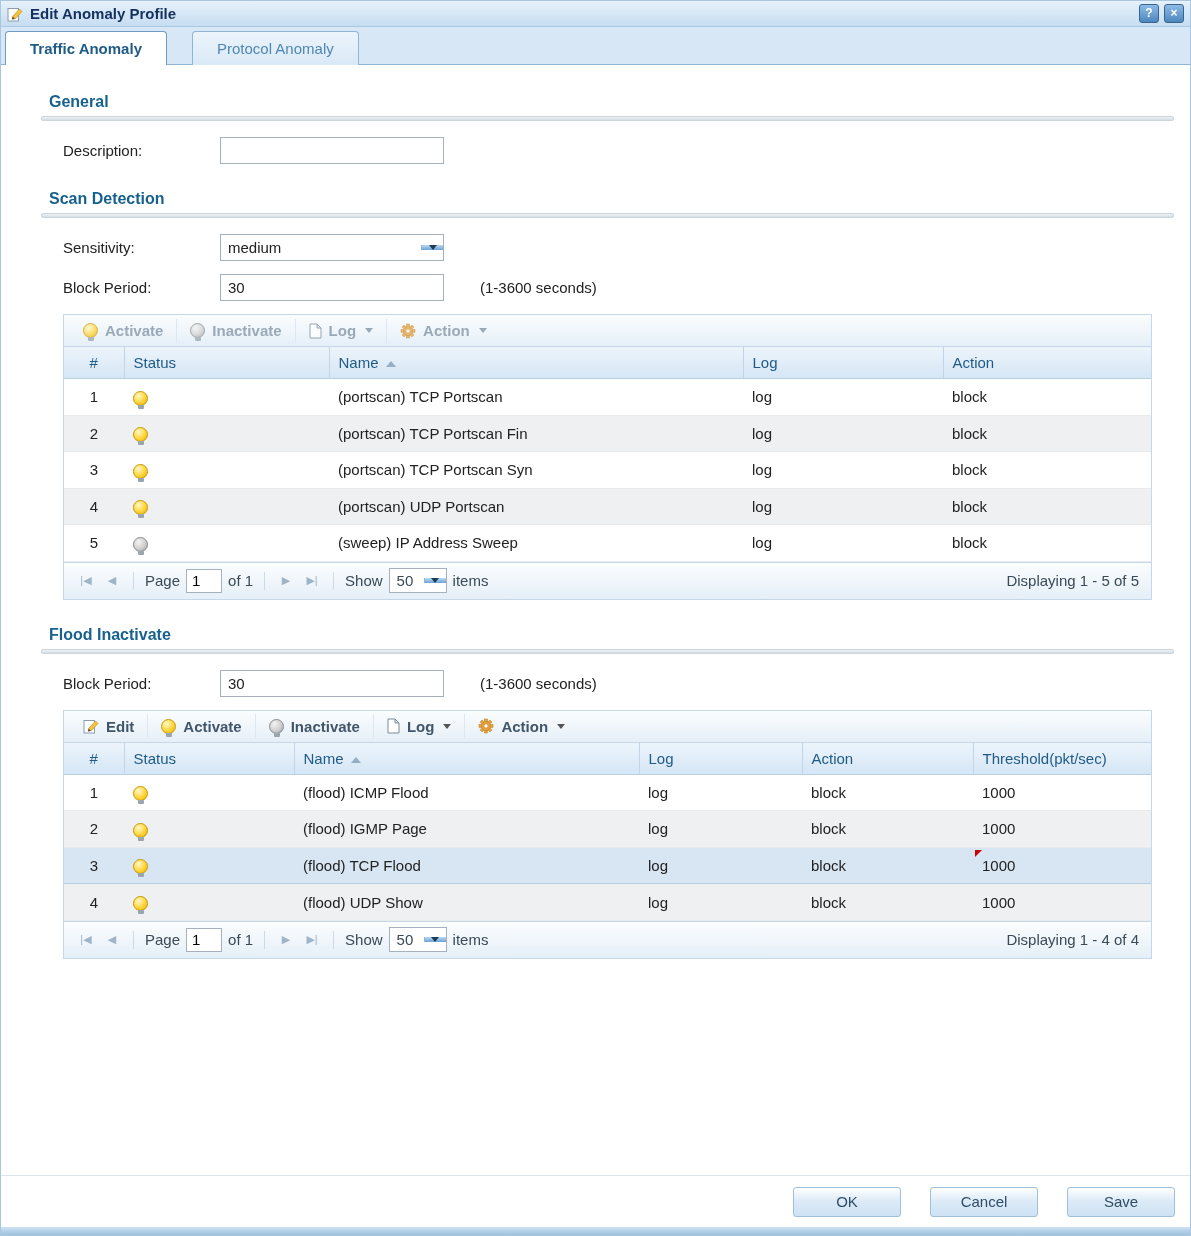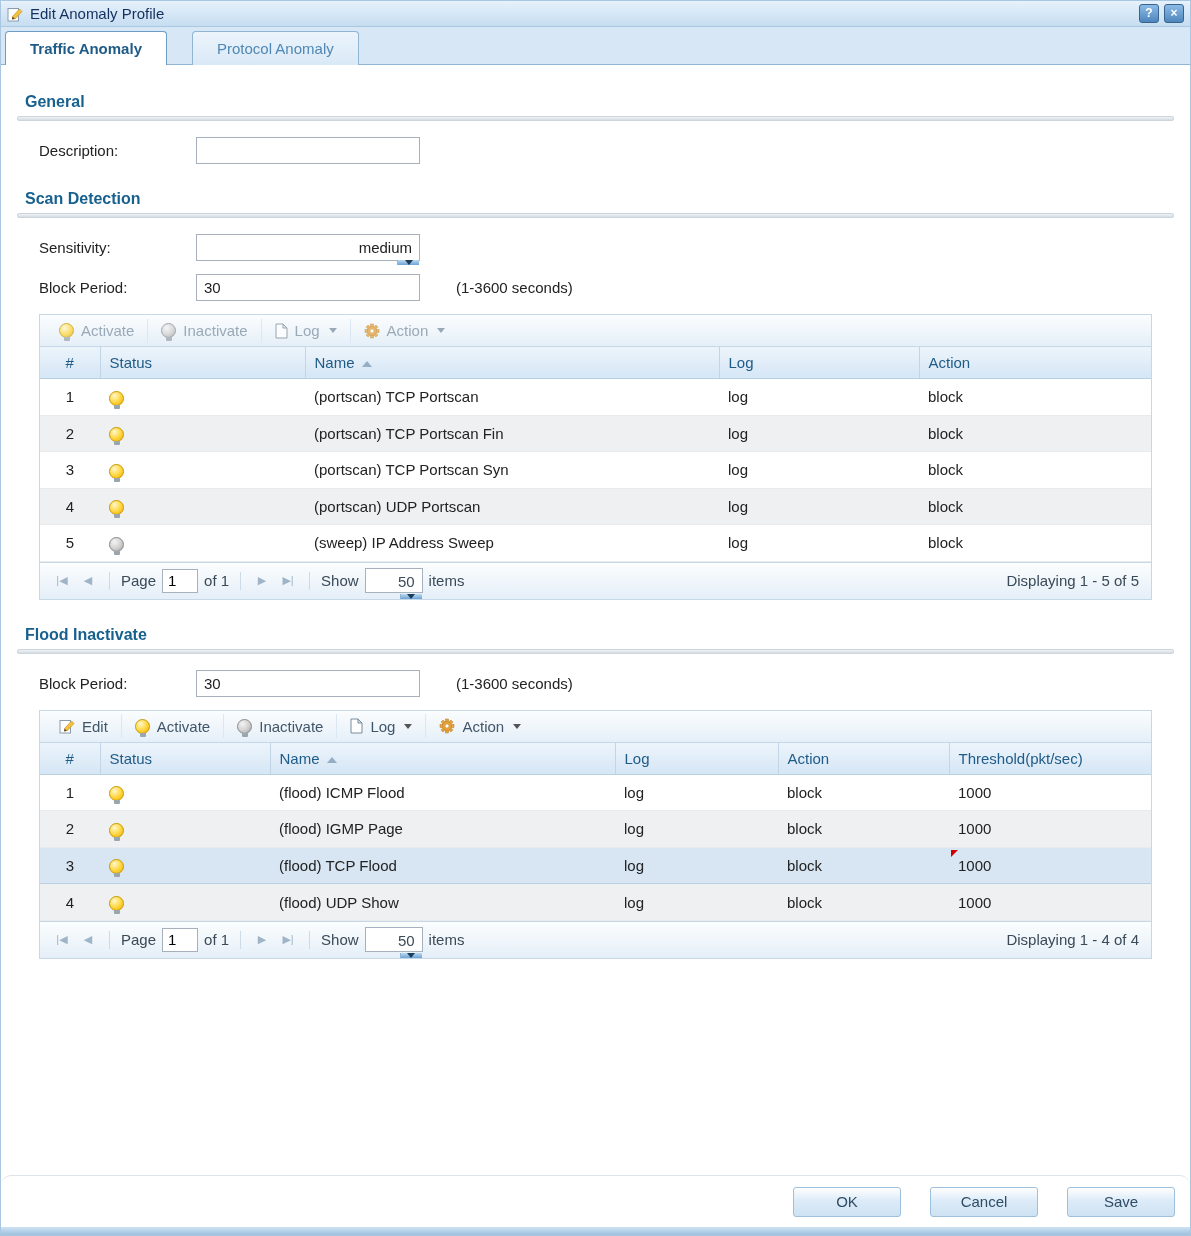"Edit Anomaly Profile" .titlebar .title { font-weight: normal -> bold }
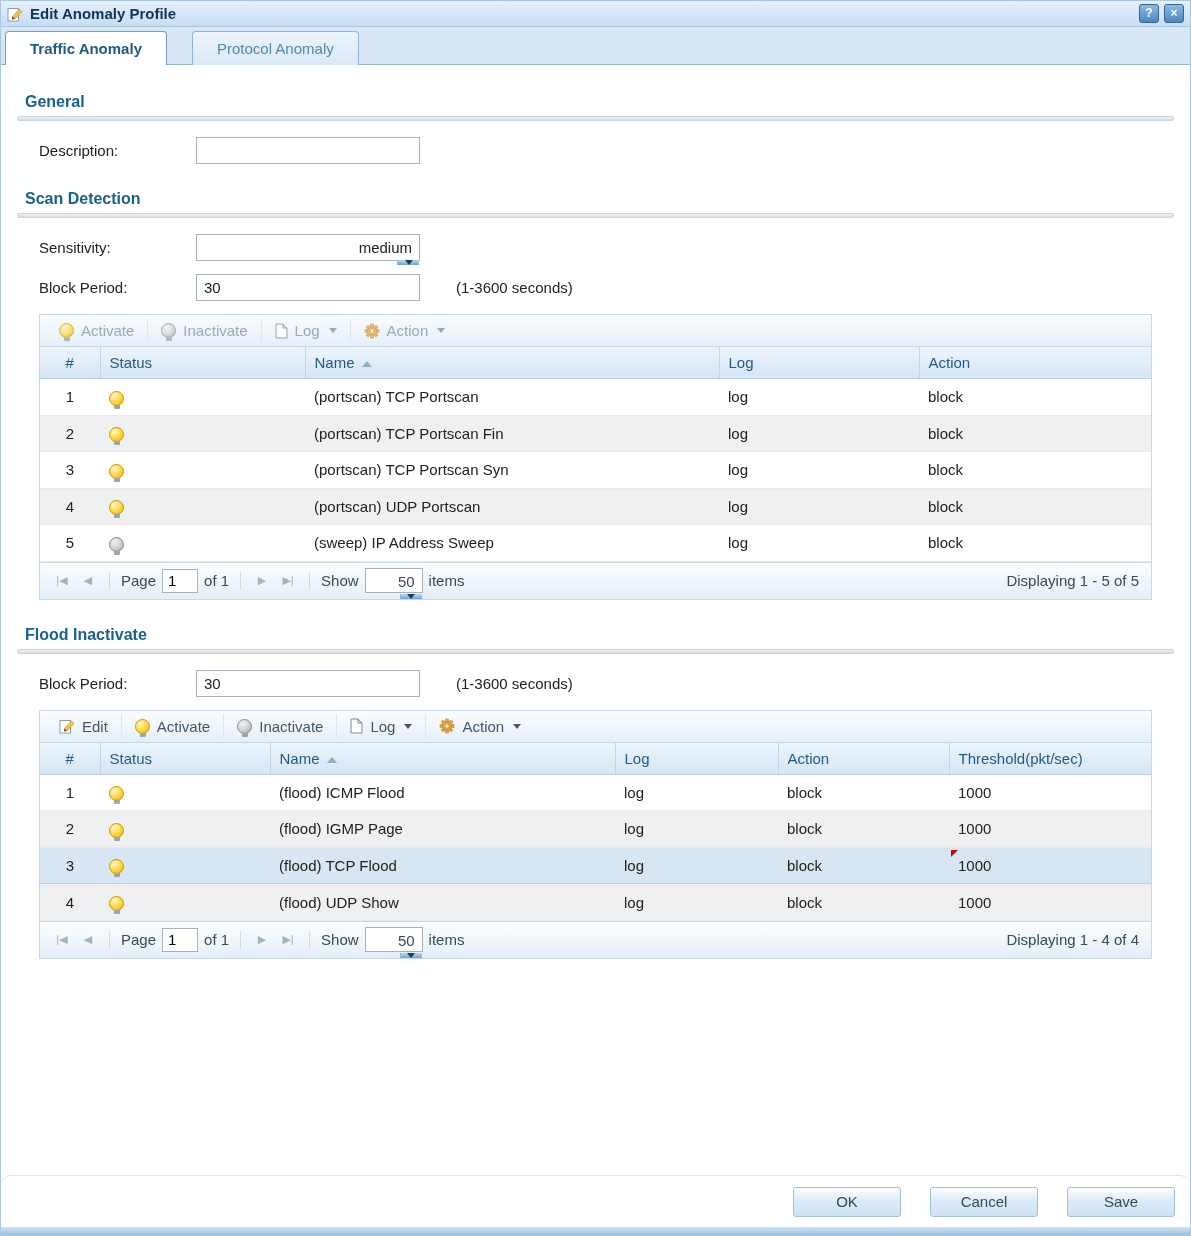"General" .content { margin-left: none -> 24px }
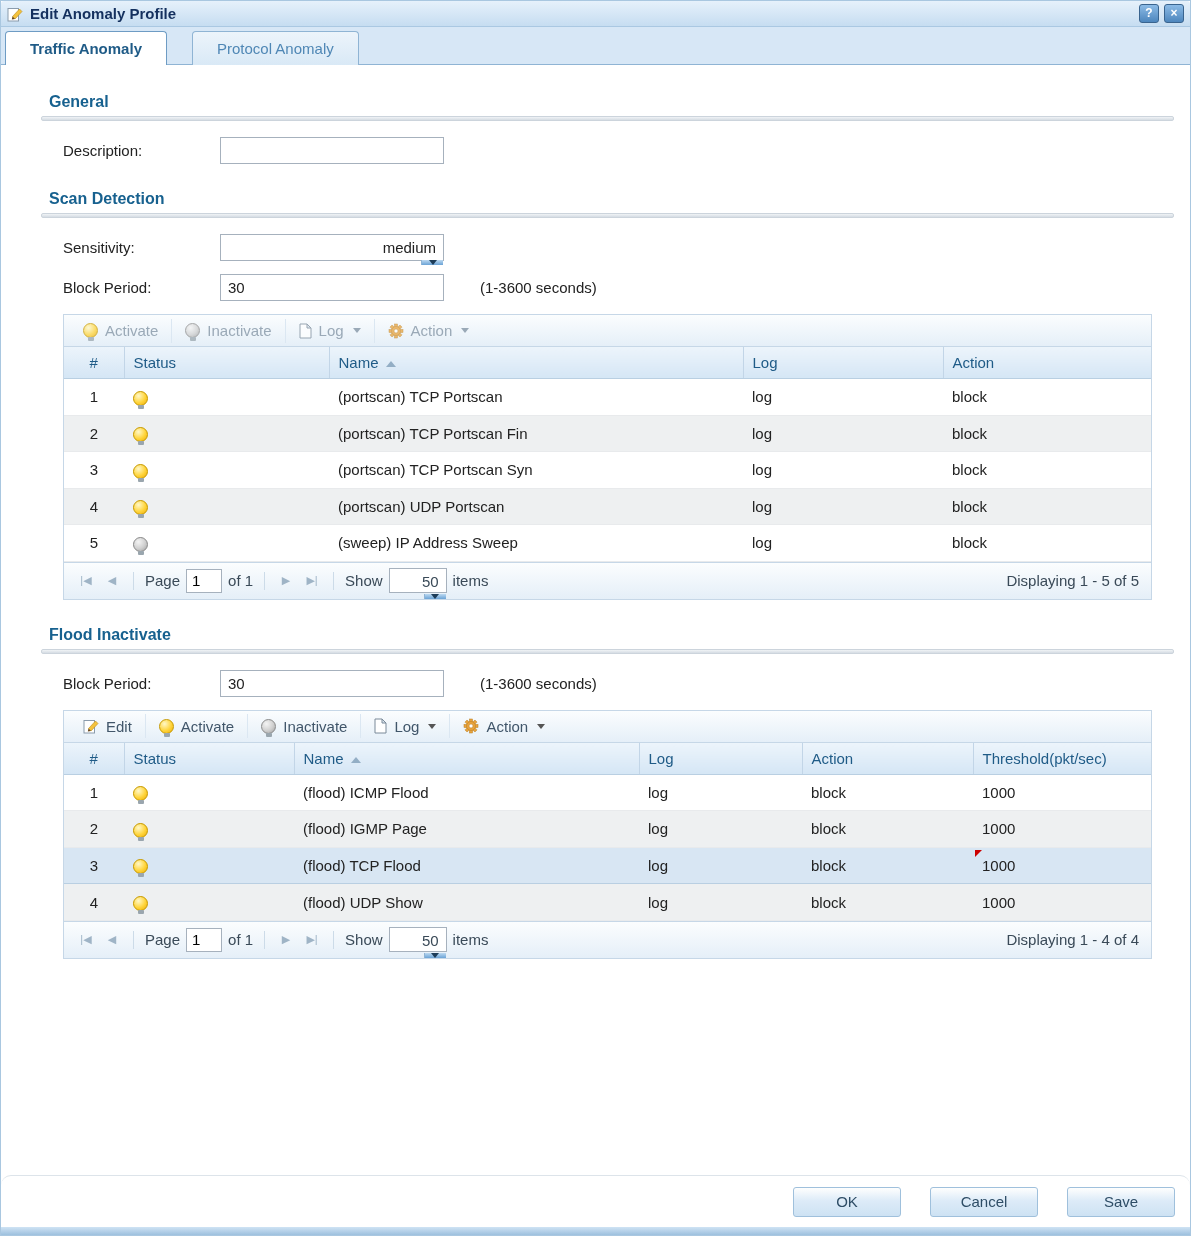"medium" .select { align-items: flex-end -> center; flex-direction: column -> none }
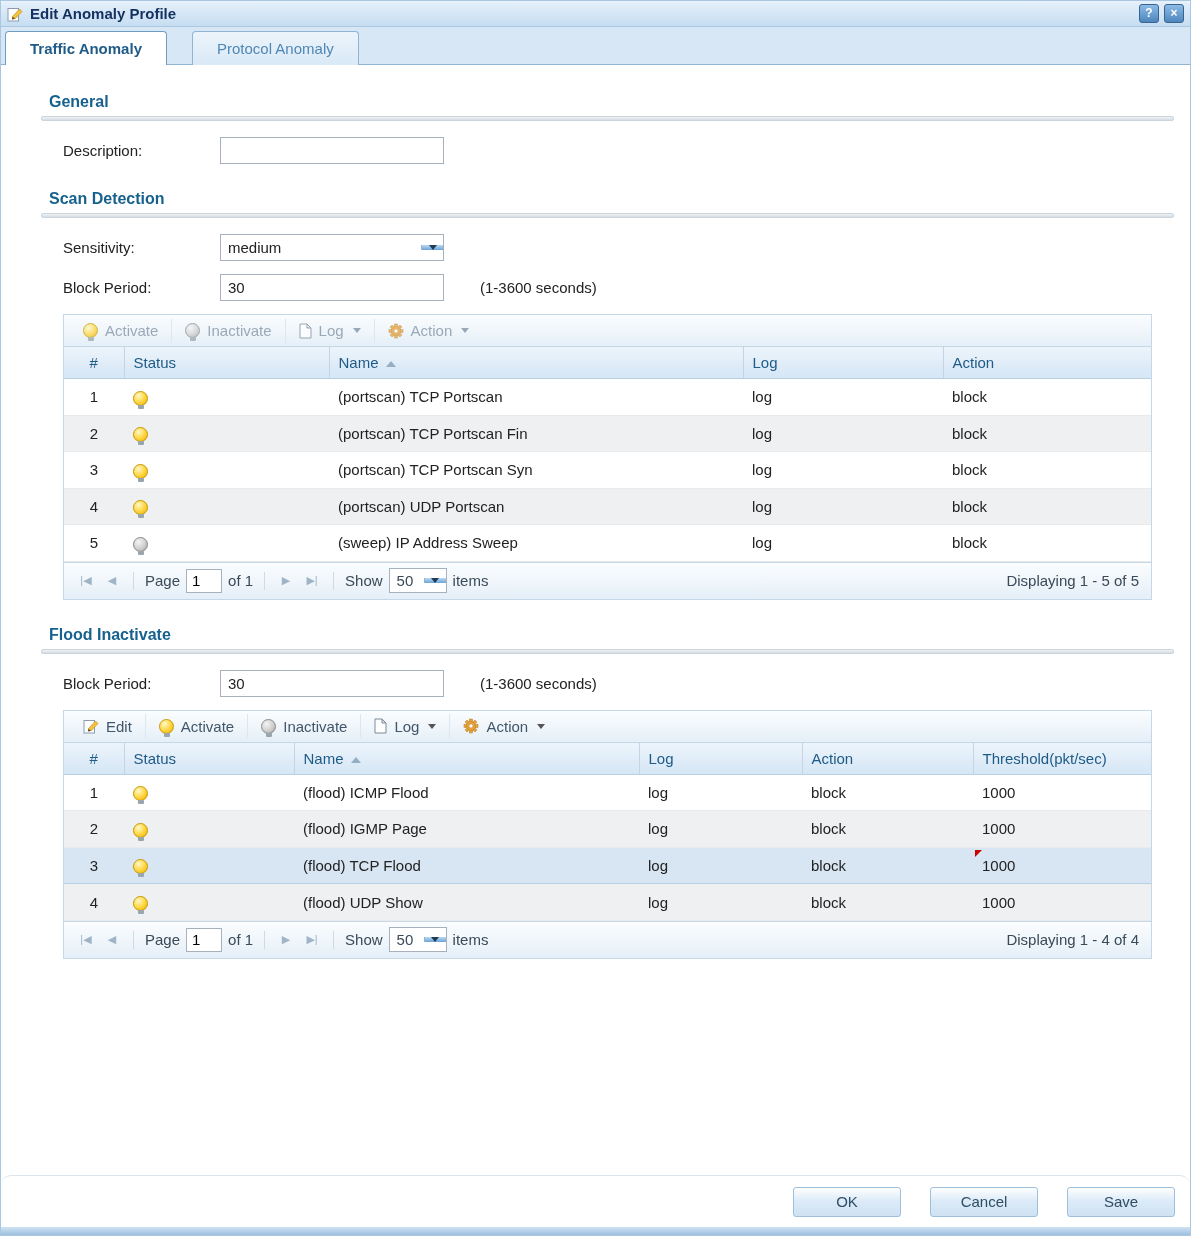"Activate" .toolbar { font-weight: none -> bold }
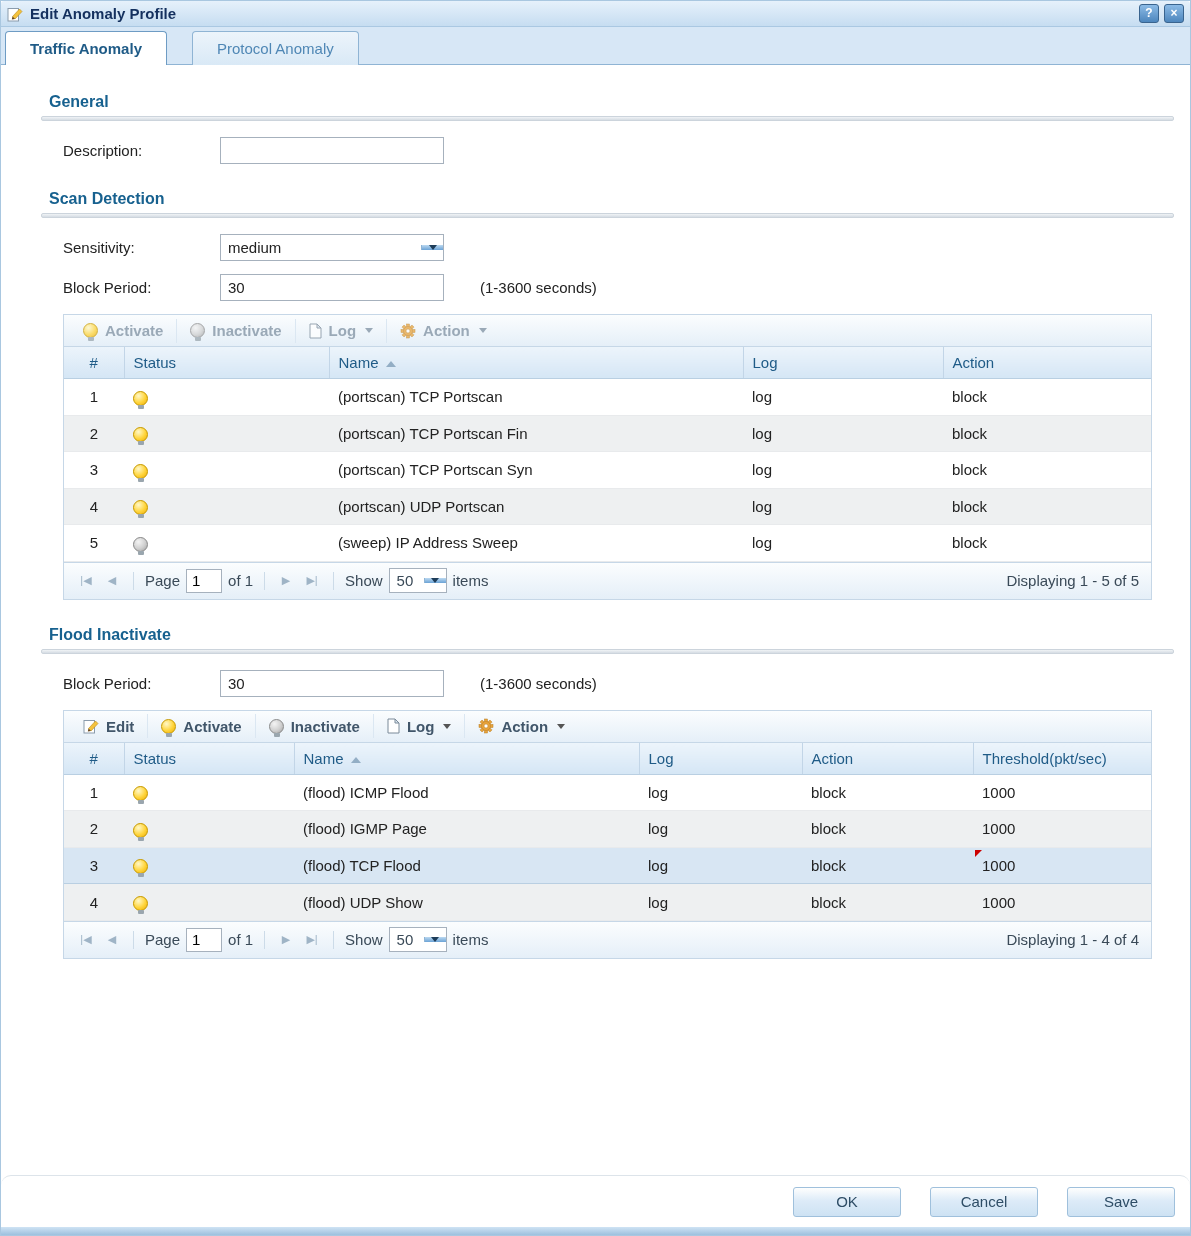"OK" .footer { border-radius: 10px -> none }
